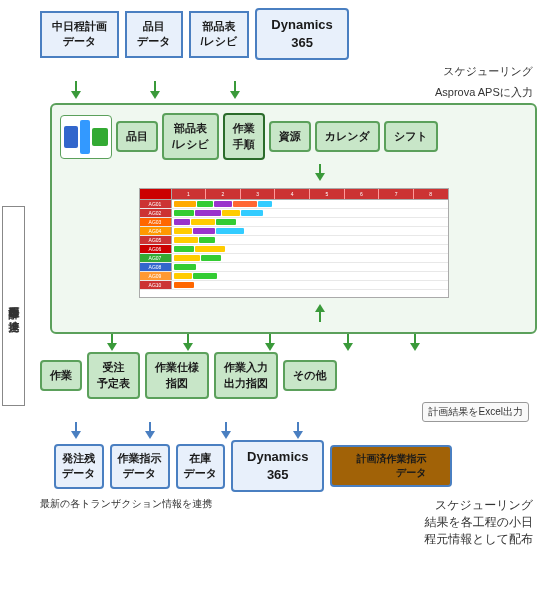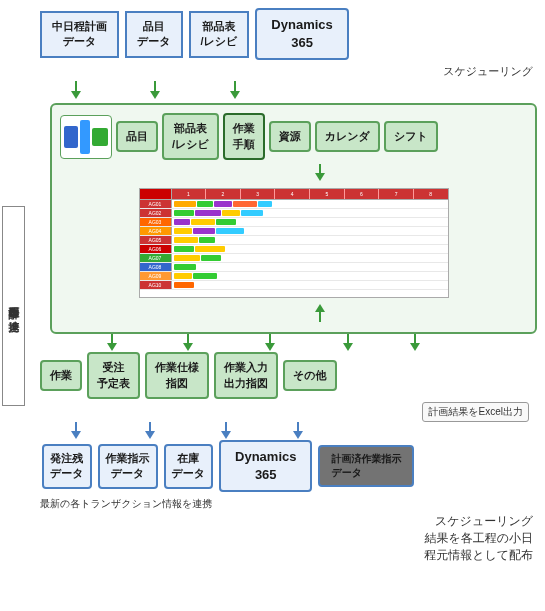"Asprova APSに入力" div.asprova-label { html: none -> <div>Asprova APSに入力</div> }
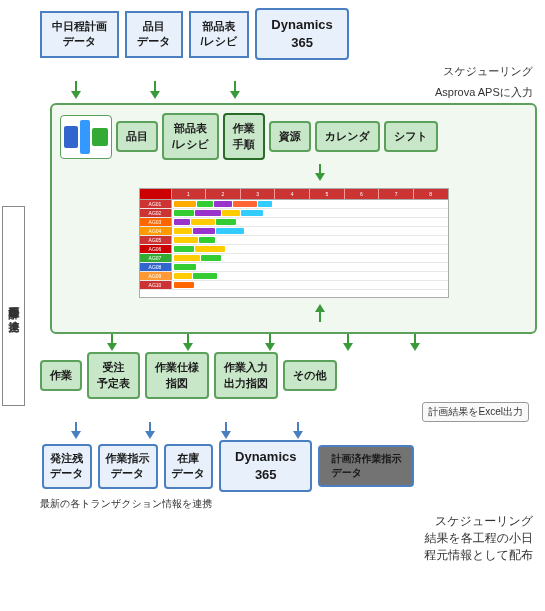"発注残" .bottom-row { margin-left: 12px -> 24px }
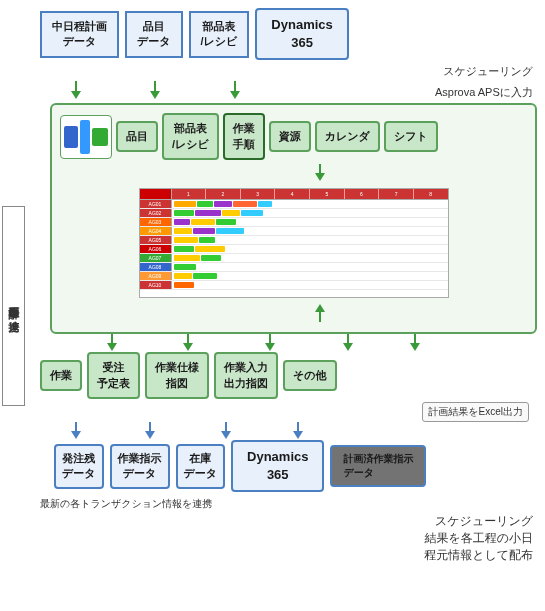"計画済作業指示" .box-scheduled { background: #737373 -> #a16207; padding: 5px 11px -> 5px 24px; text-align: left -> right }
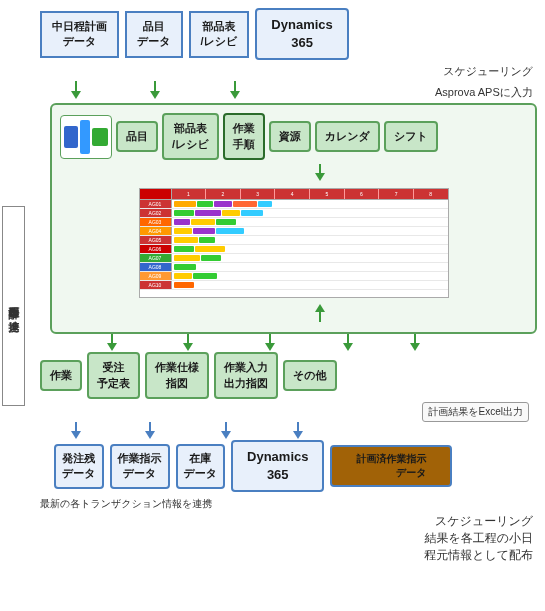"最新の各トランザクション情報を連携" div { flex-direction: column -> none }
